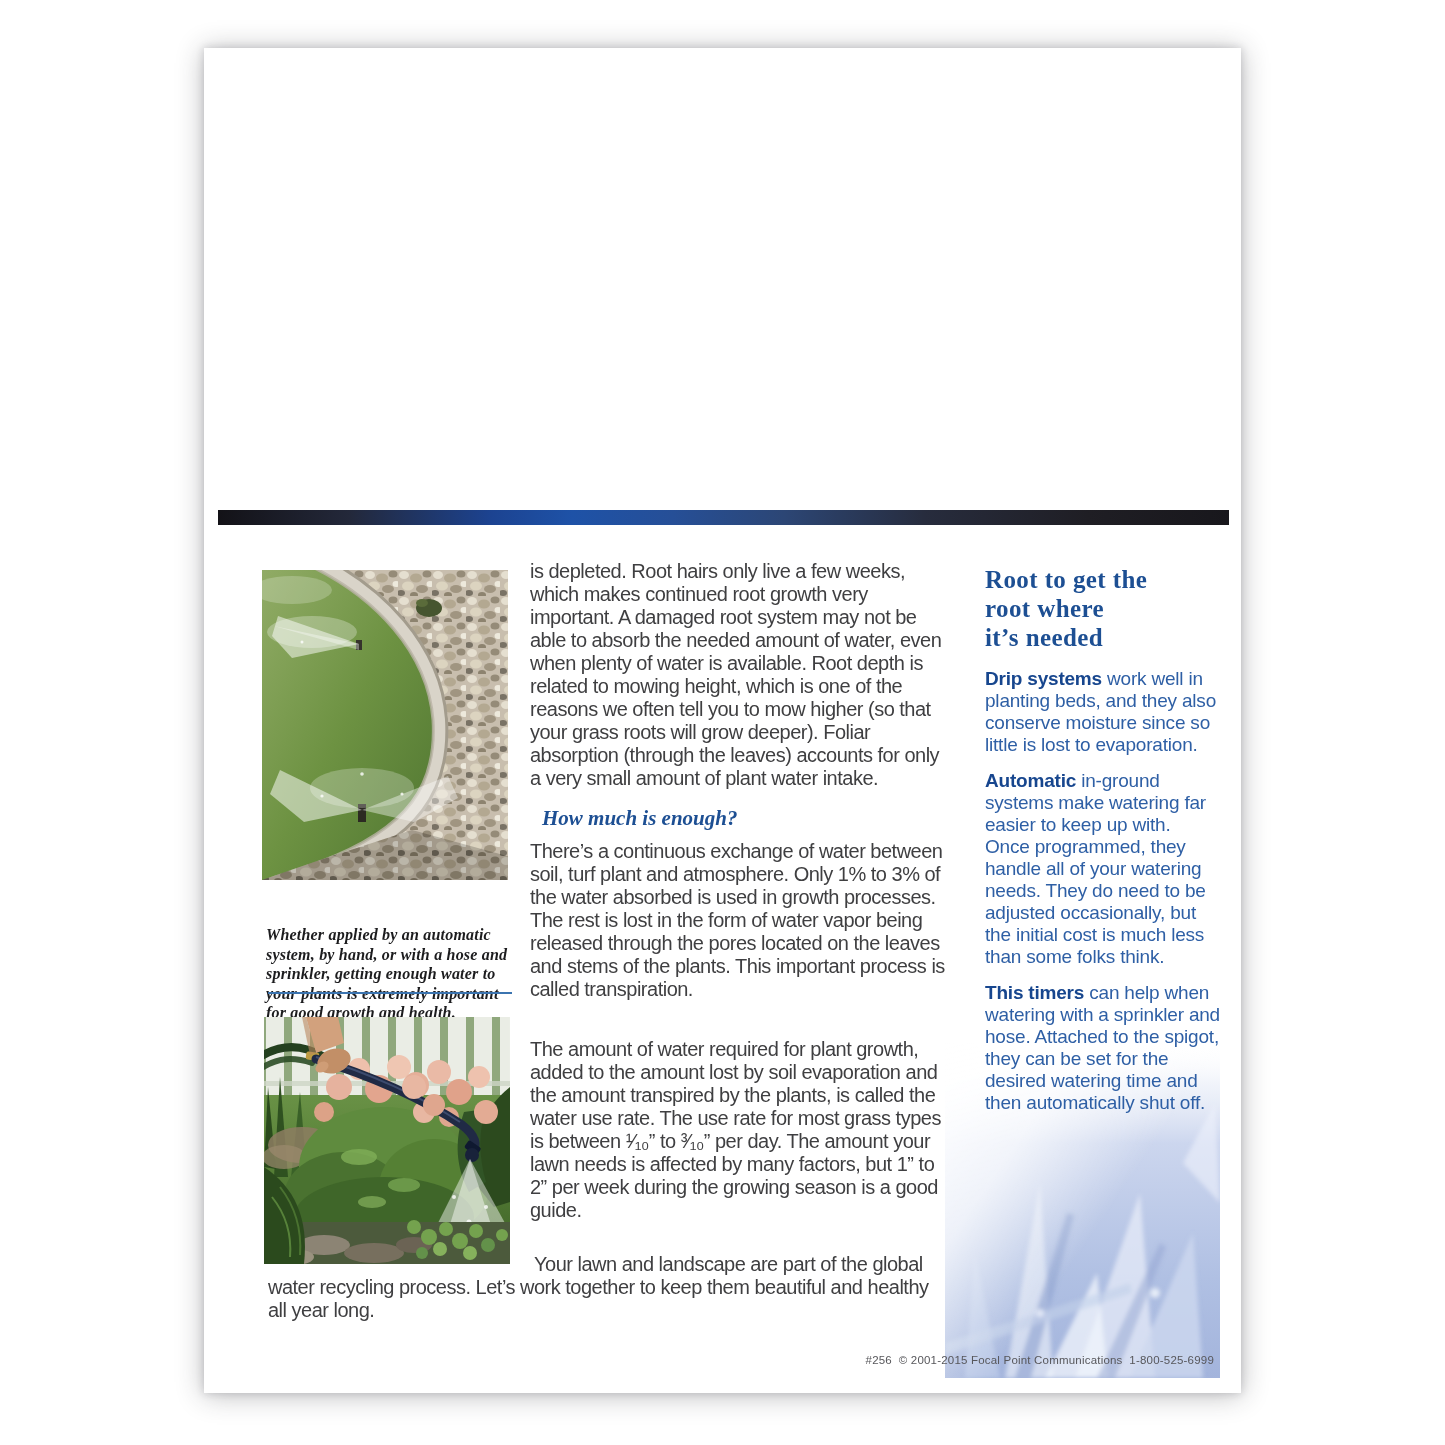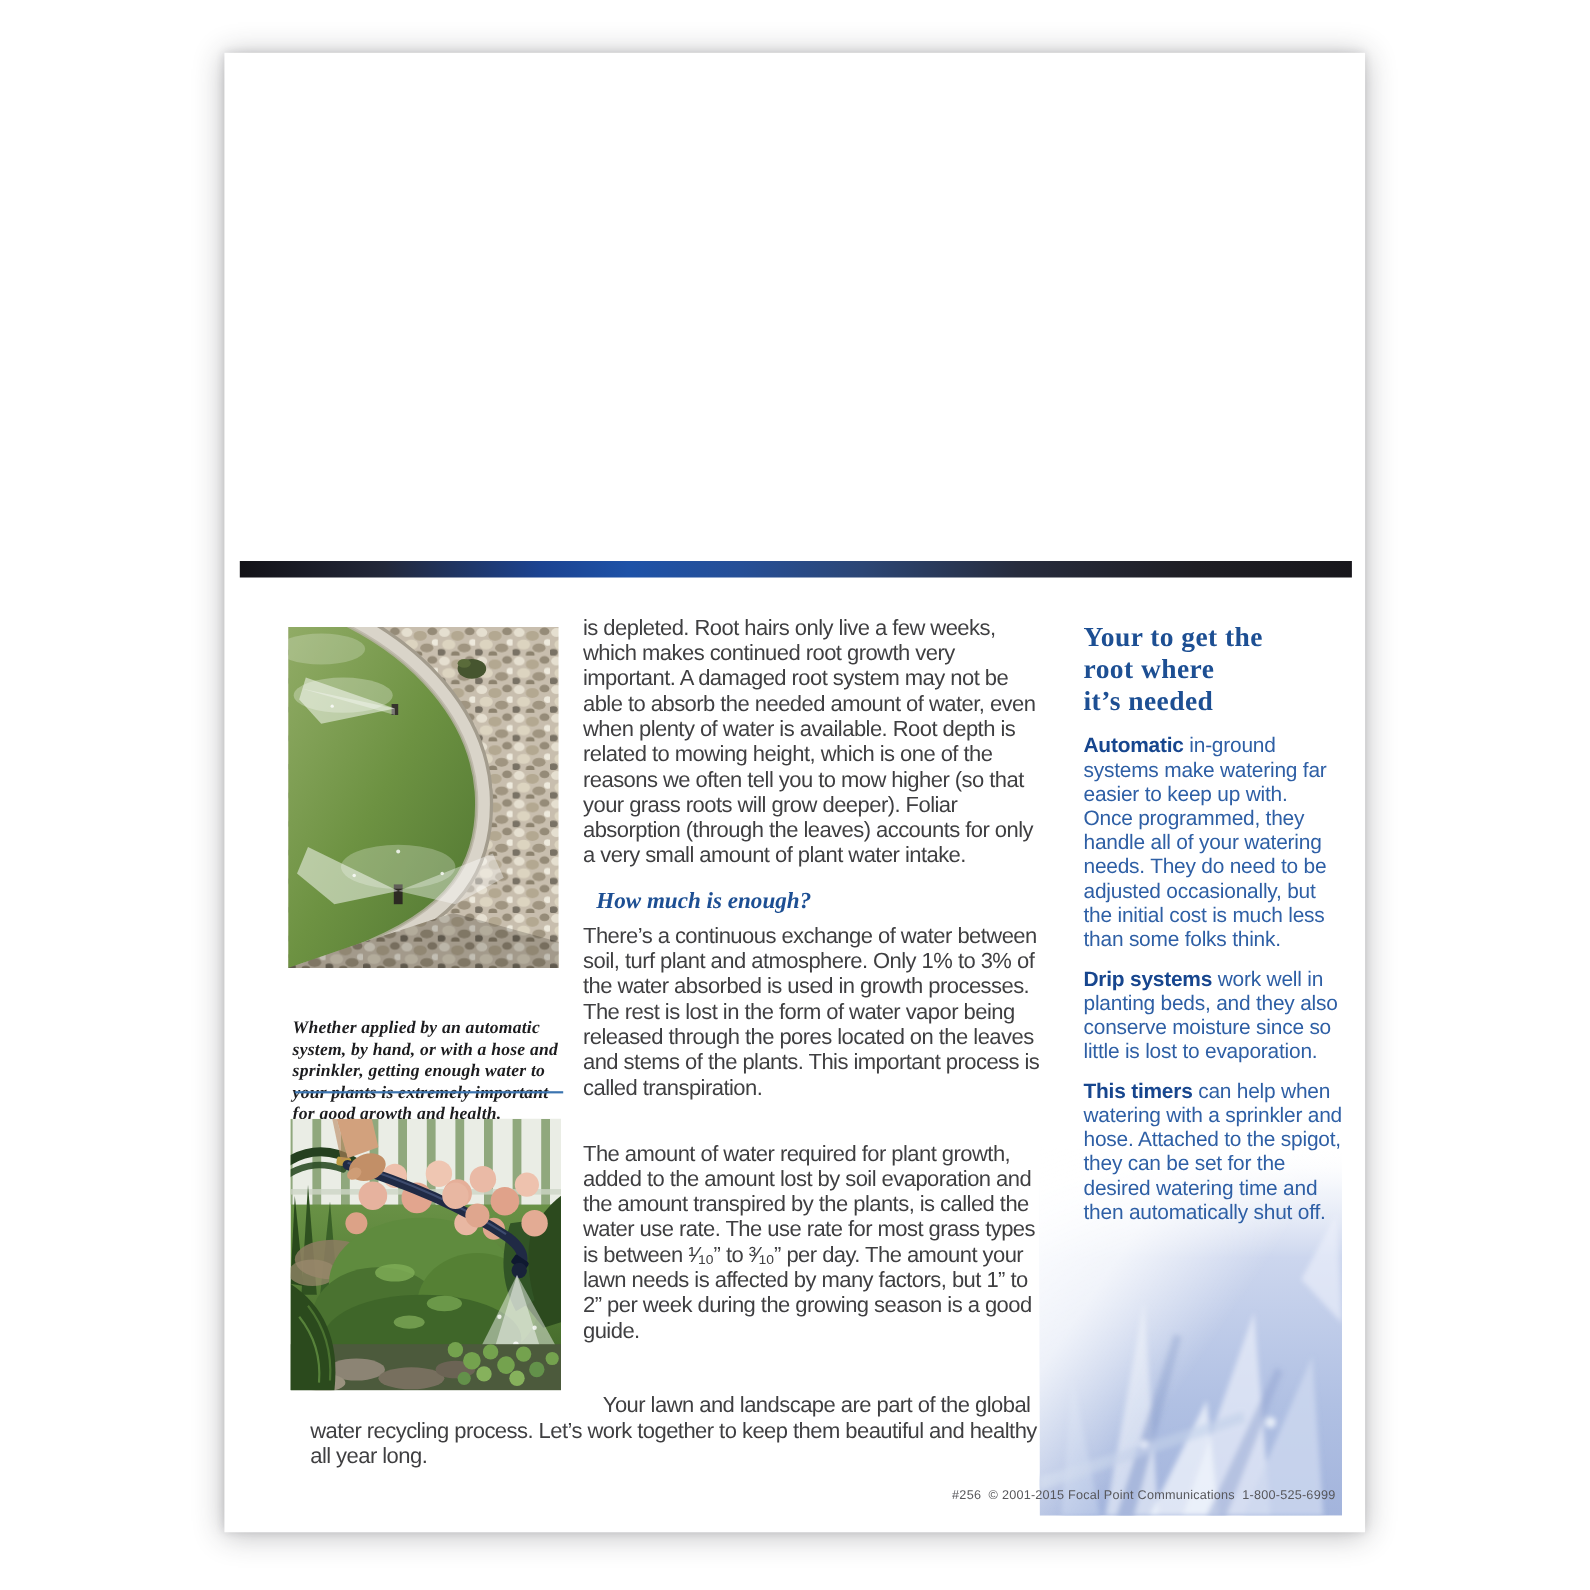"Your to get the" span { text: Your -> Root }
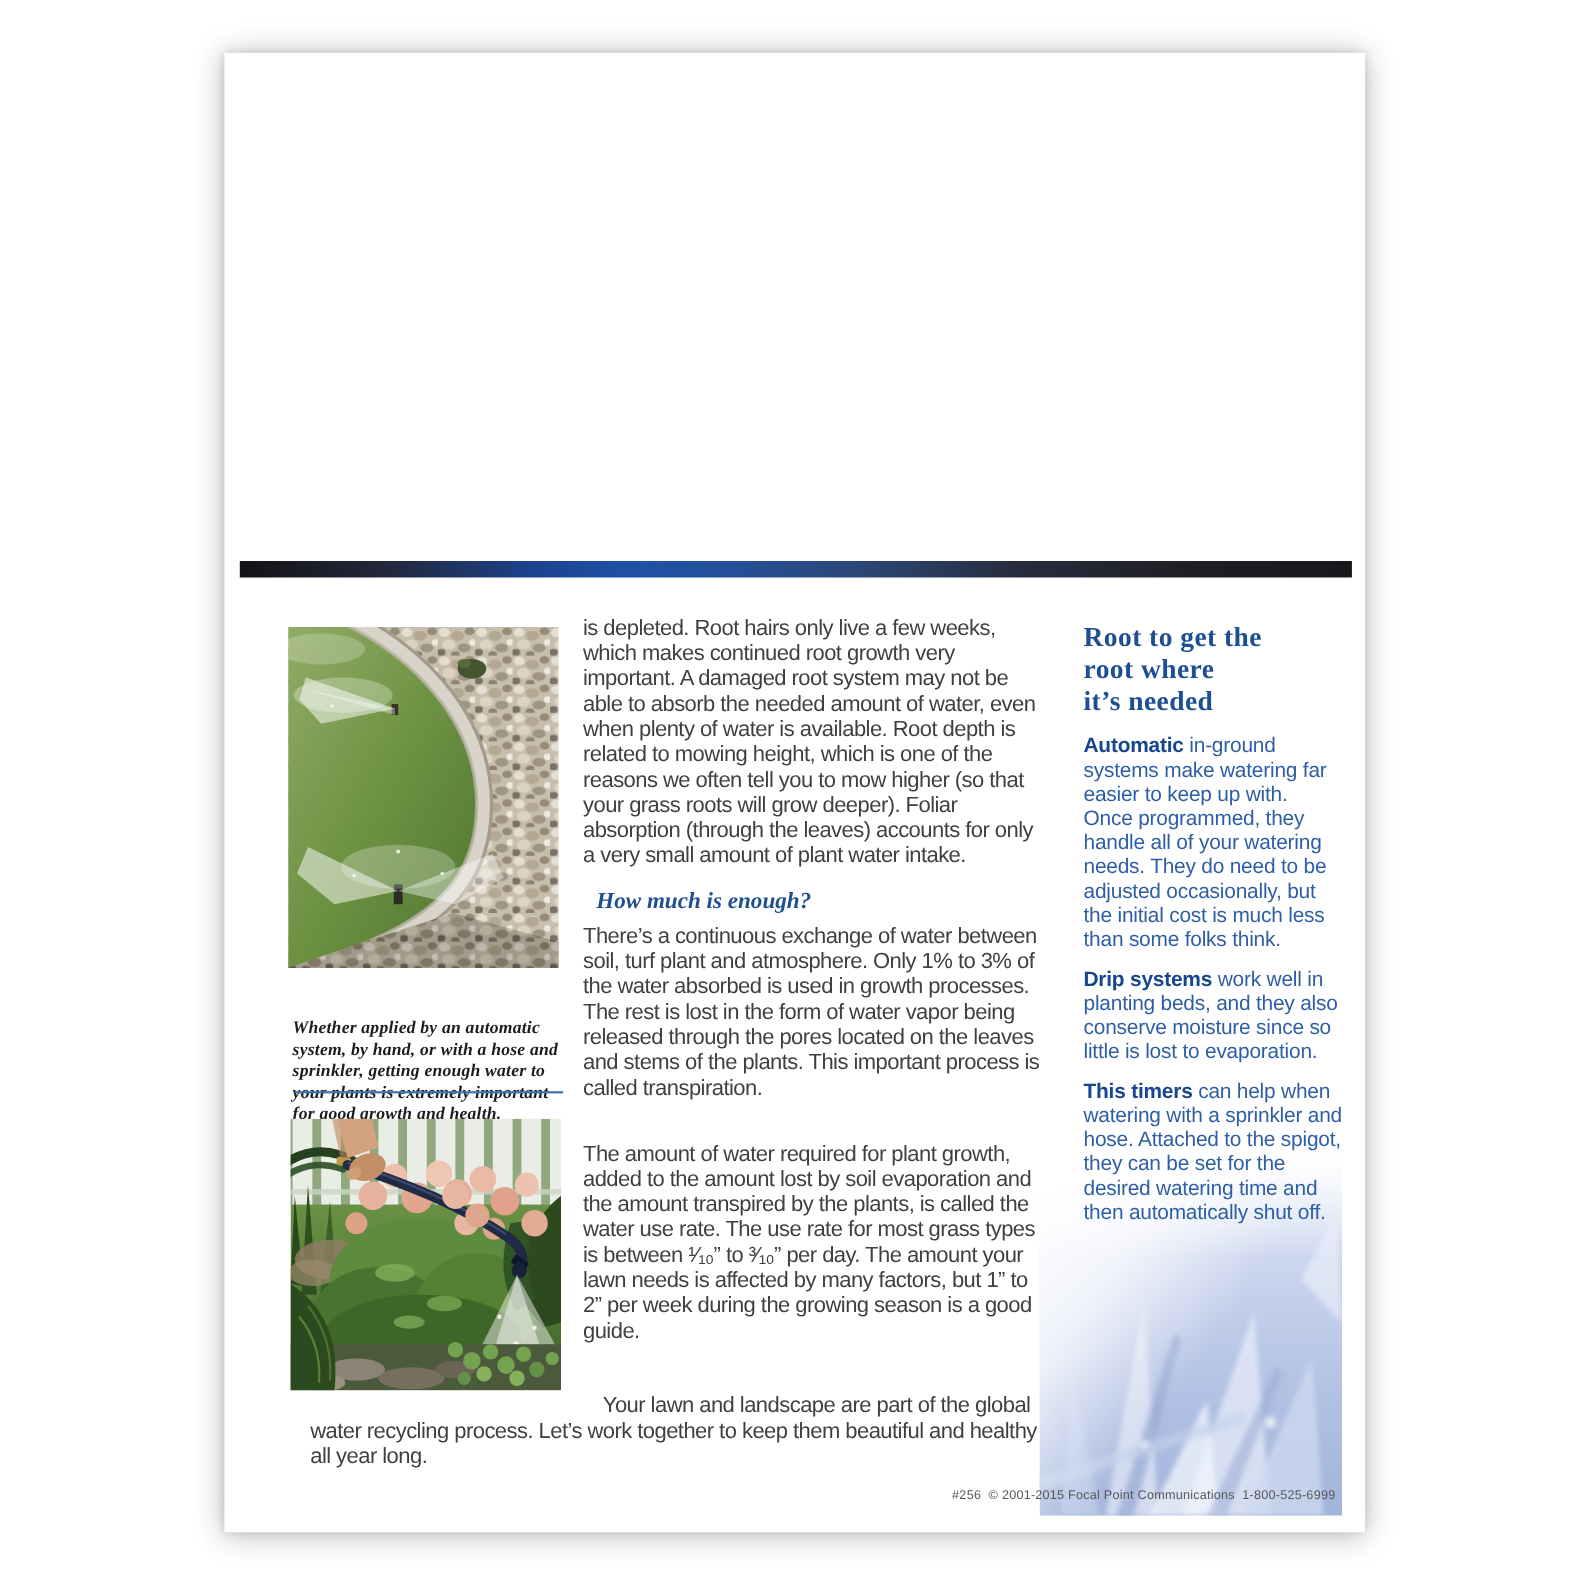"Automatic in-ground systems make" p.rc-item { order: before "Drip systems work well in" -> after "Drip systems work well in" }
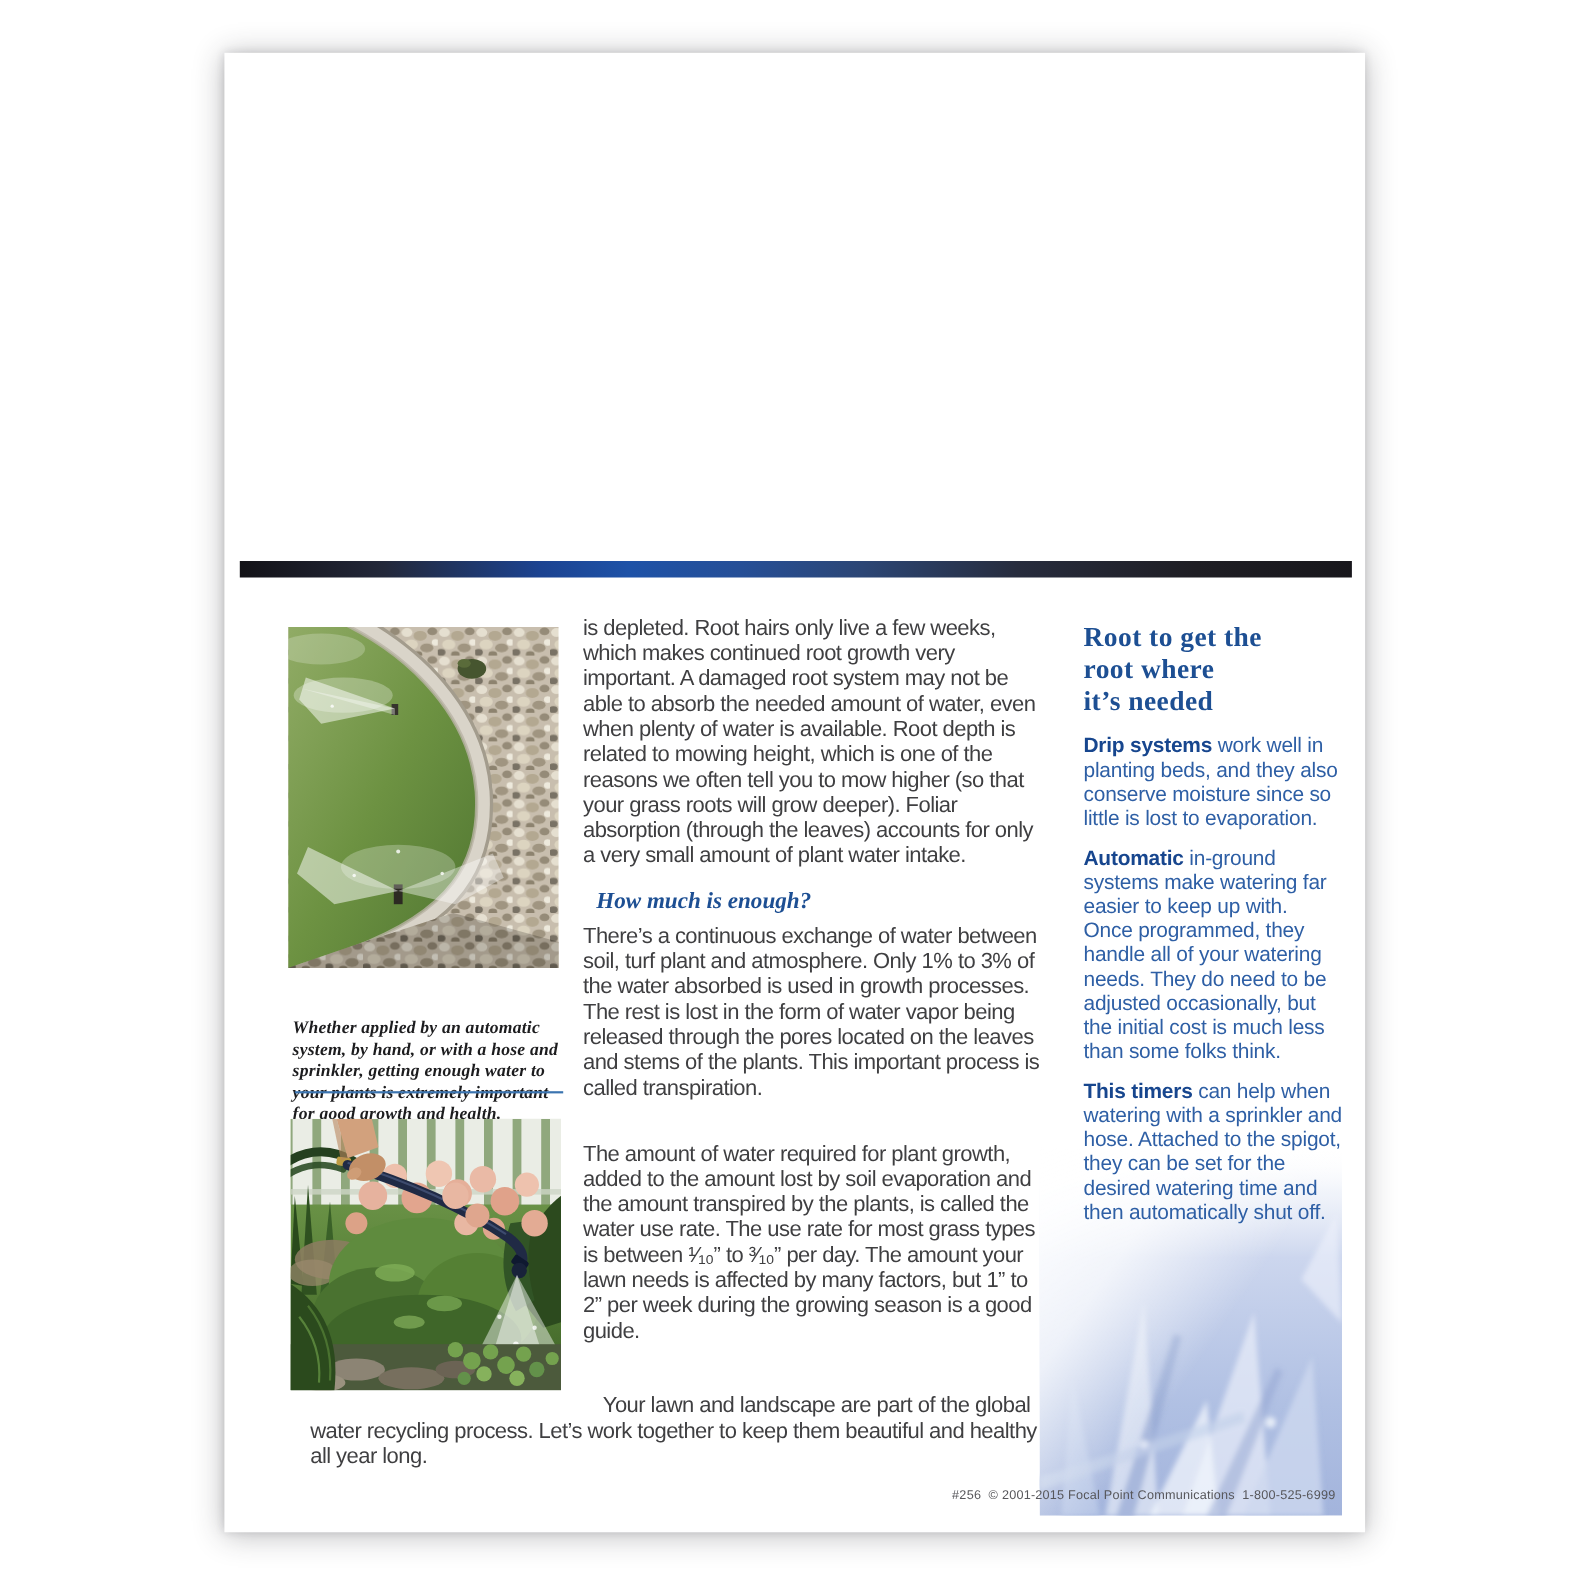"Your lawn and landscape are" .closing { margin: 17px -> 3px }
